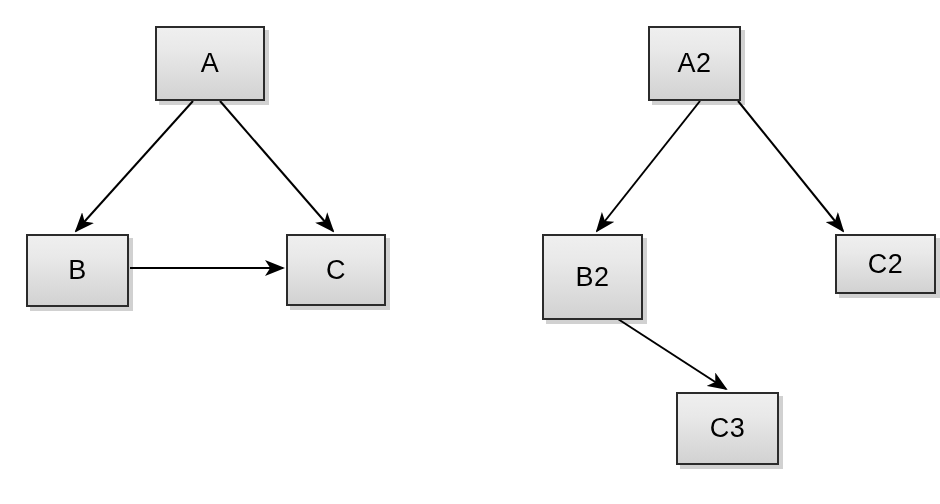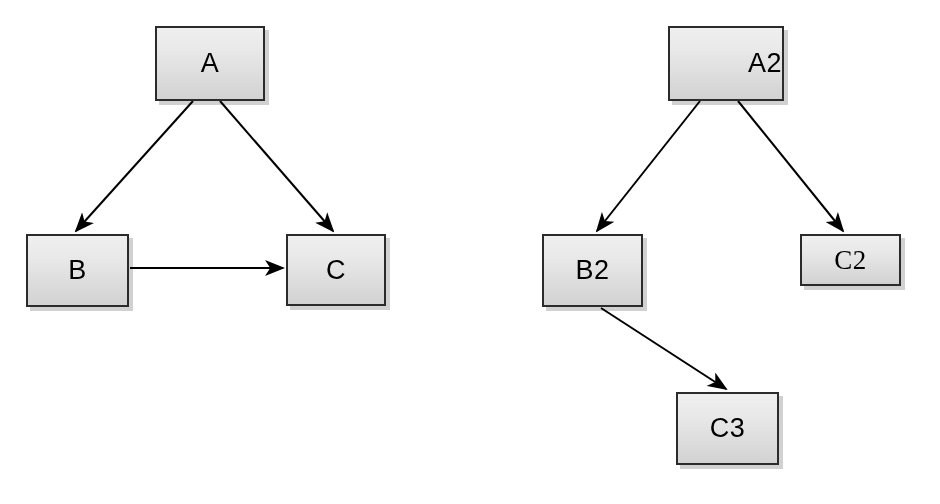"A2" div.node { justify-content: flex-end -> none; left: 668px -> 648px; width: 116px -> 93px }
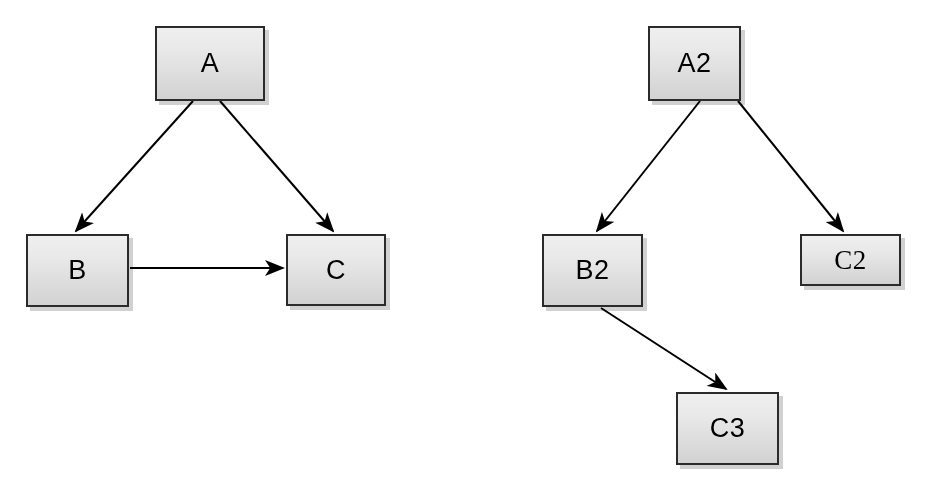"B2" div.node { height: 73px -> 86px }
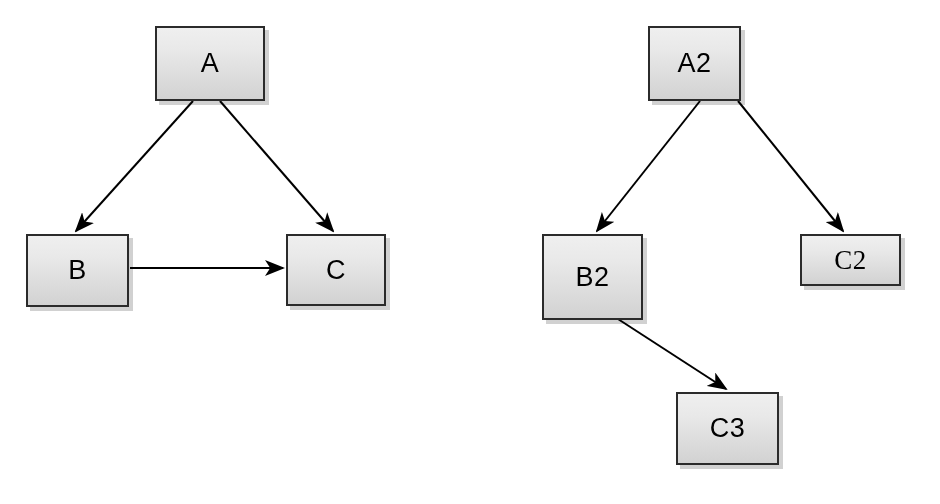"C2" div.node { font-family: Liberation Serif, serif -> none; height: 52px -> 60px; left: 800px -> 835px }
